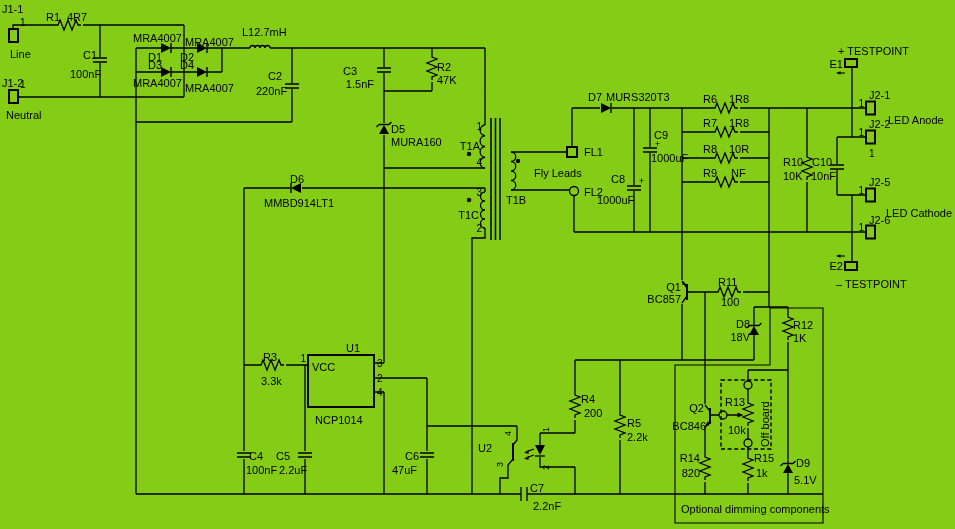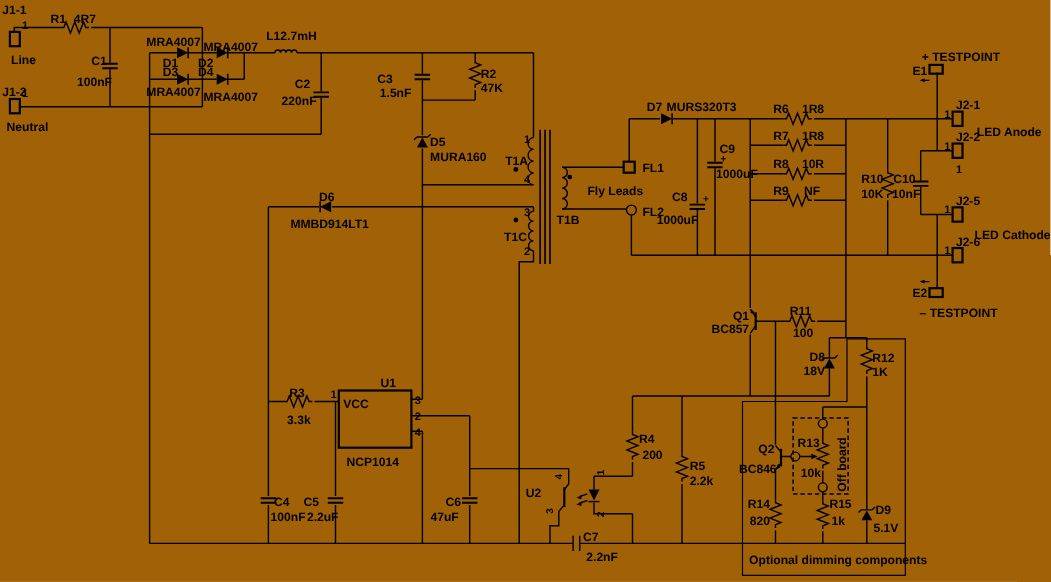"J1-1" #stage { background: #a16207 -> #84cc16; font-weight: bold -> none }
